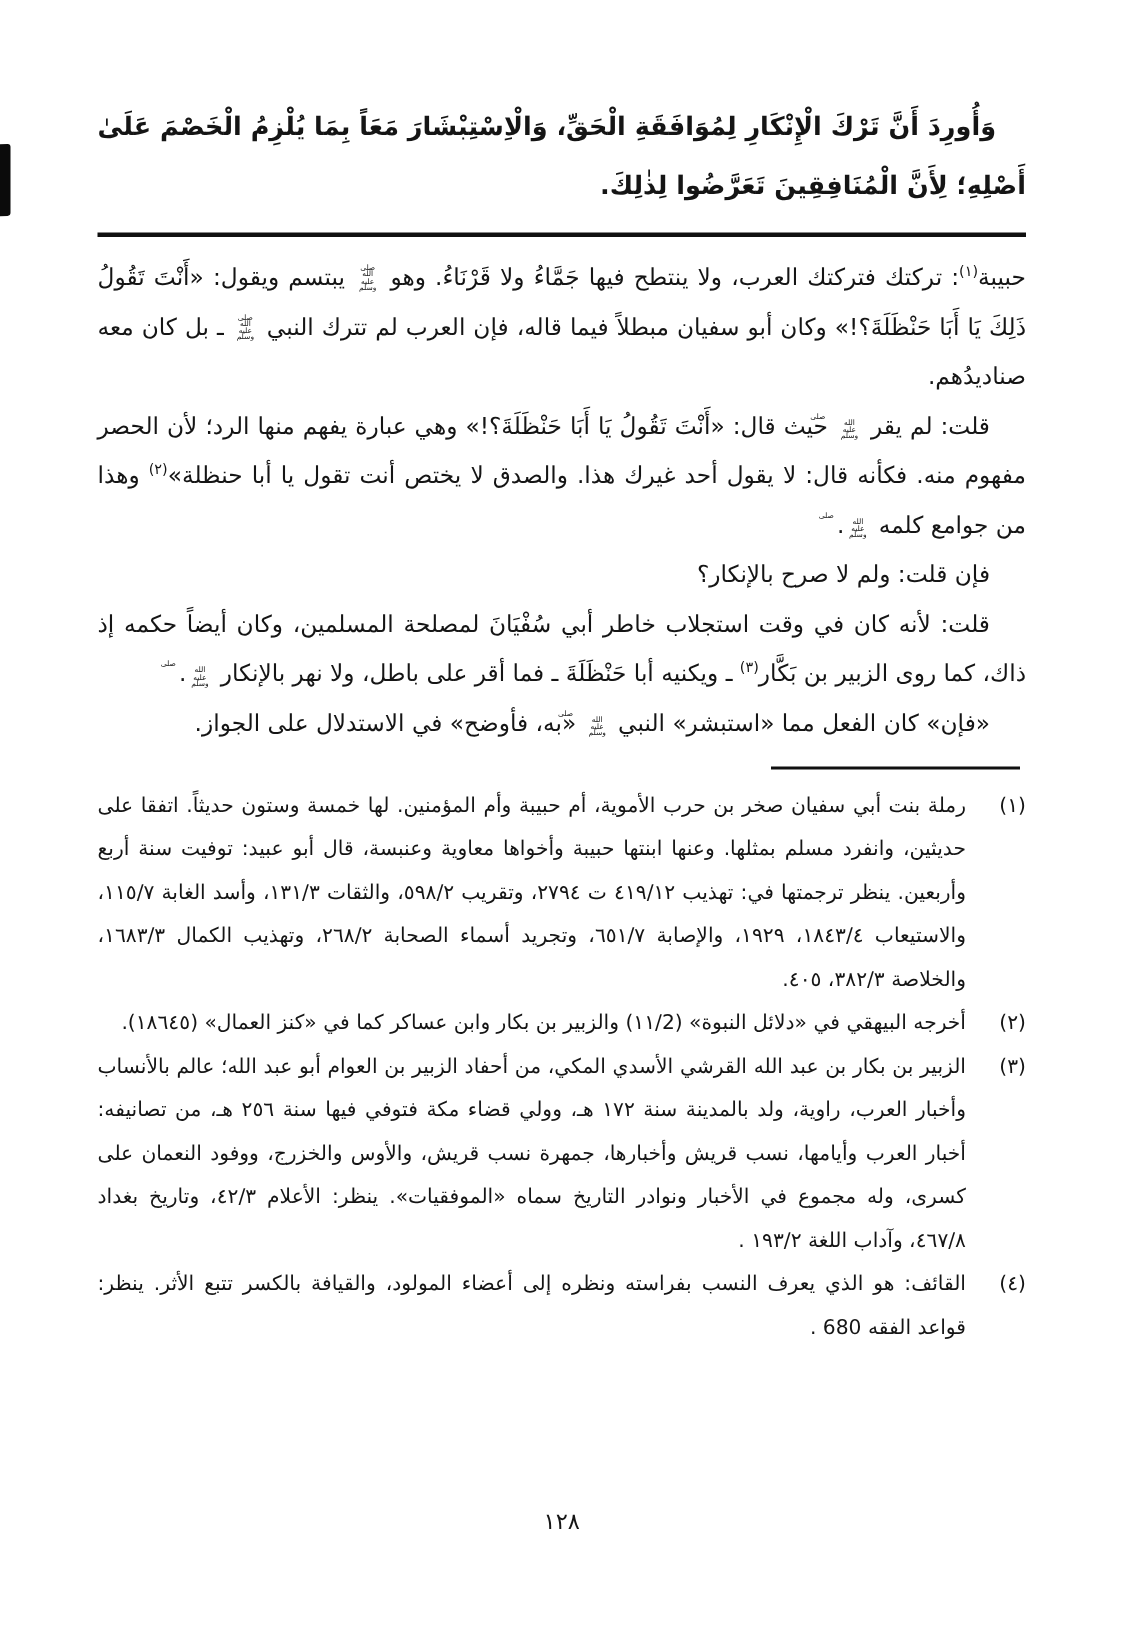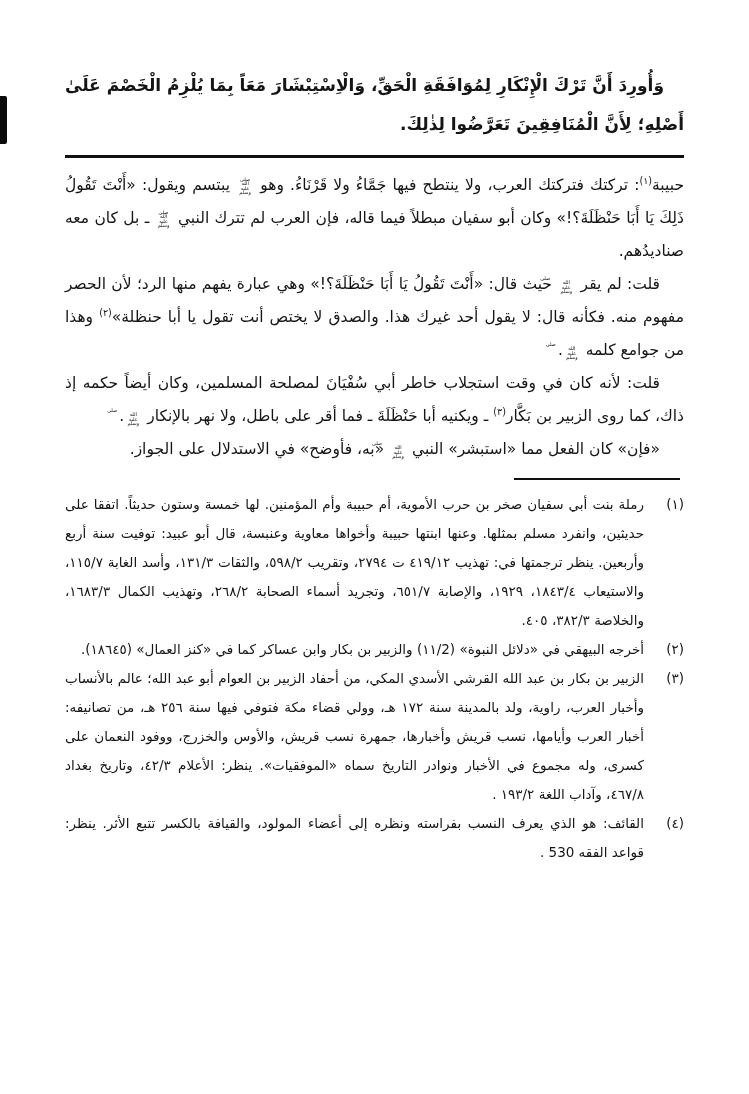"فإن قلت: ولم لا صرح" p.para { html: none -> <p>فإن قلت: ولم لا صرح بالإنكار؟</p> }
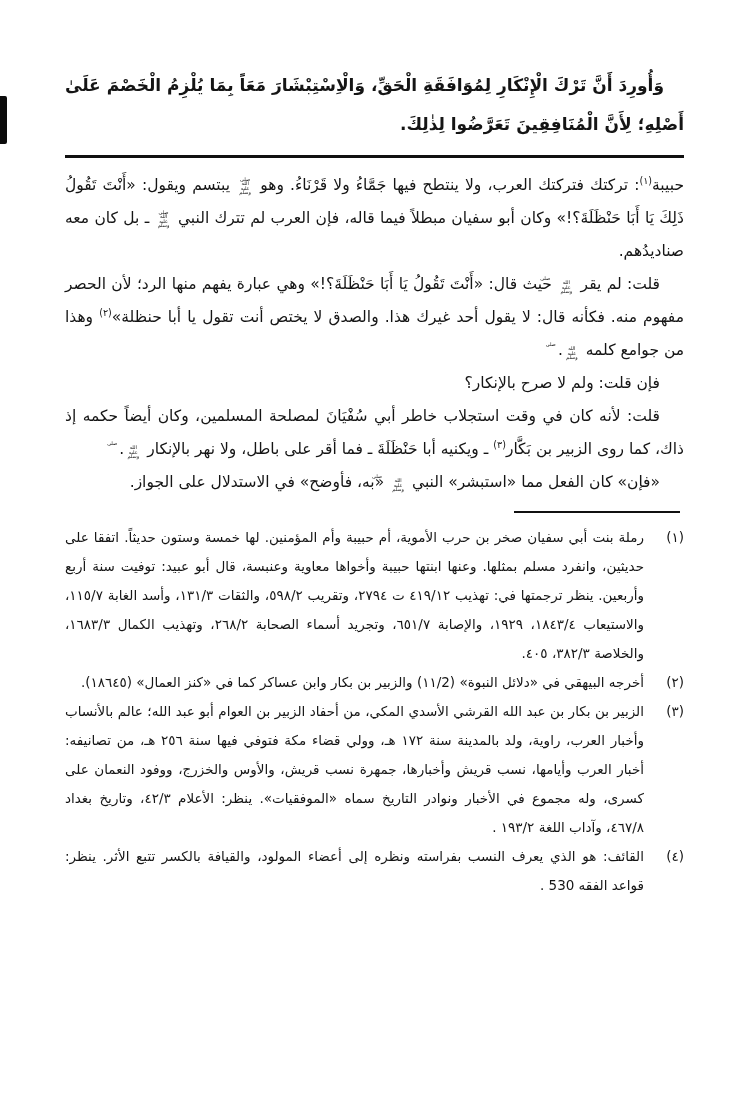"القائف: هو الذي يعرف النسب" span.fn-text { text: 530 -> 680 }
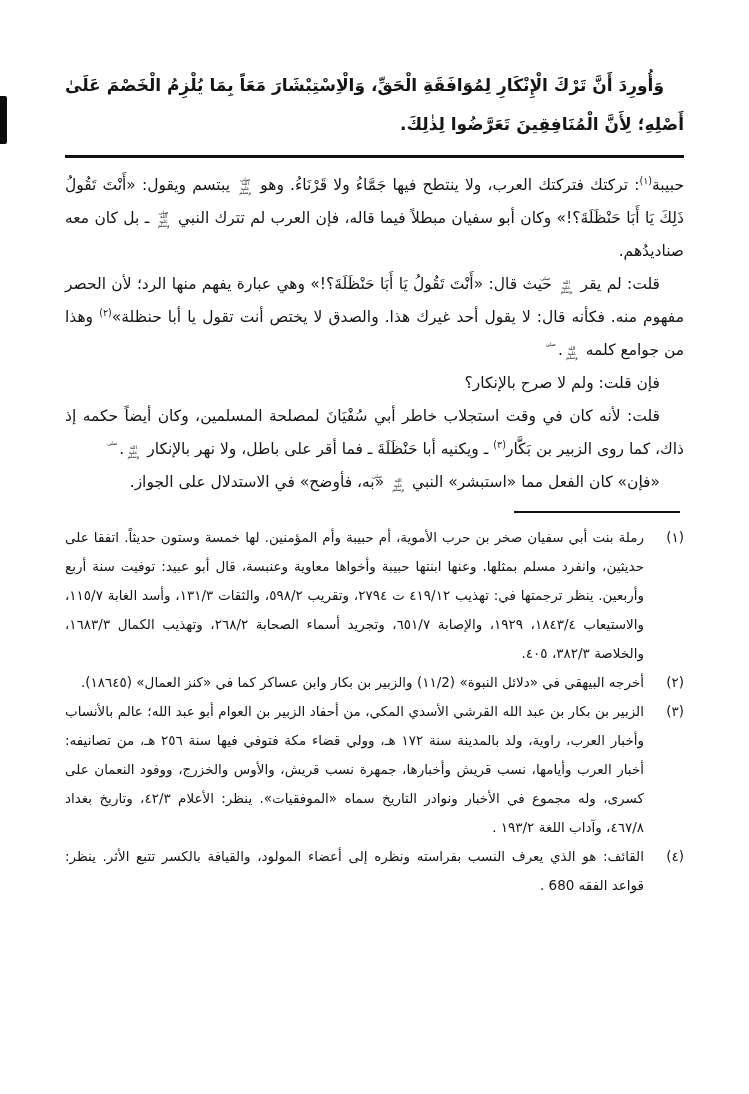"١٢٨" div.page-number { html: none -> <div>١٢٨</div> }
